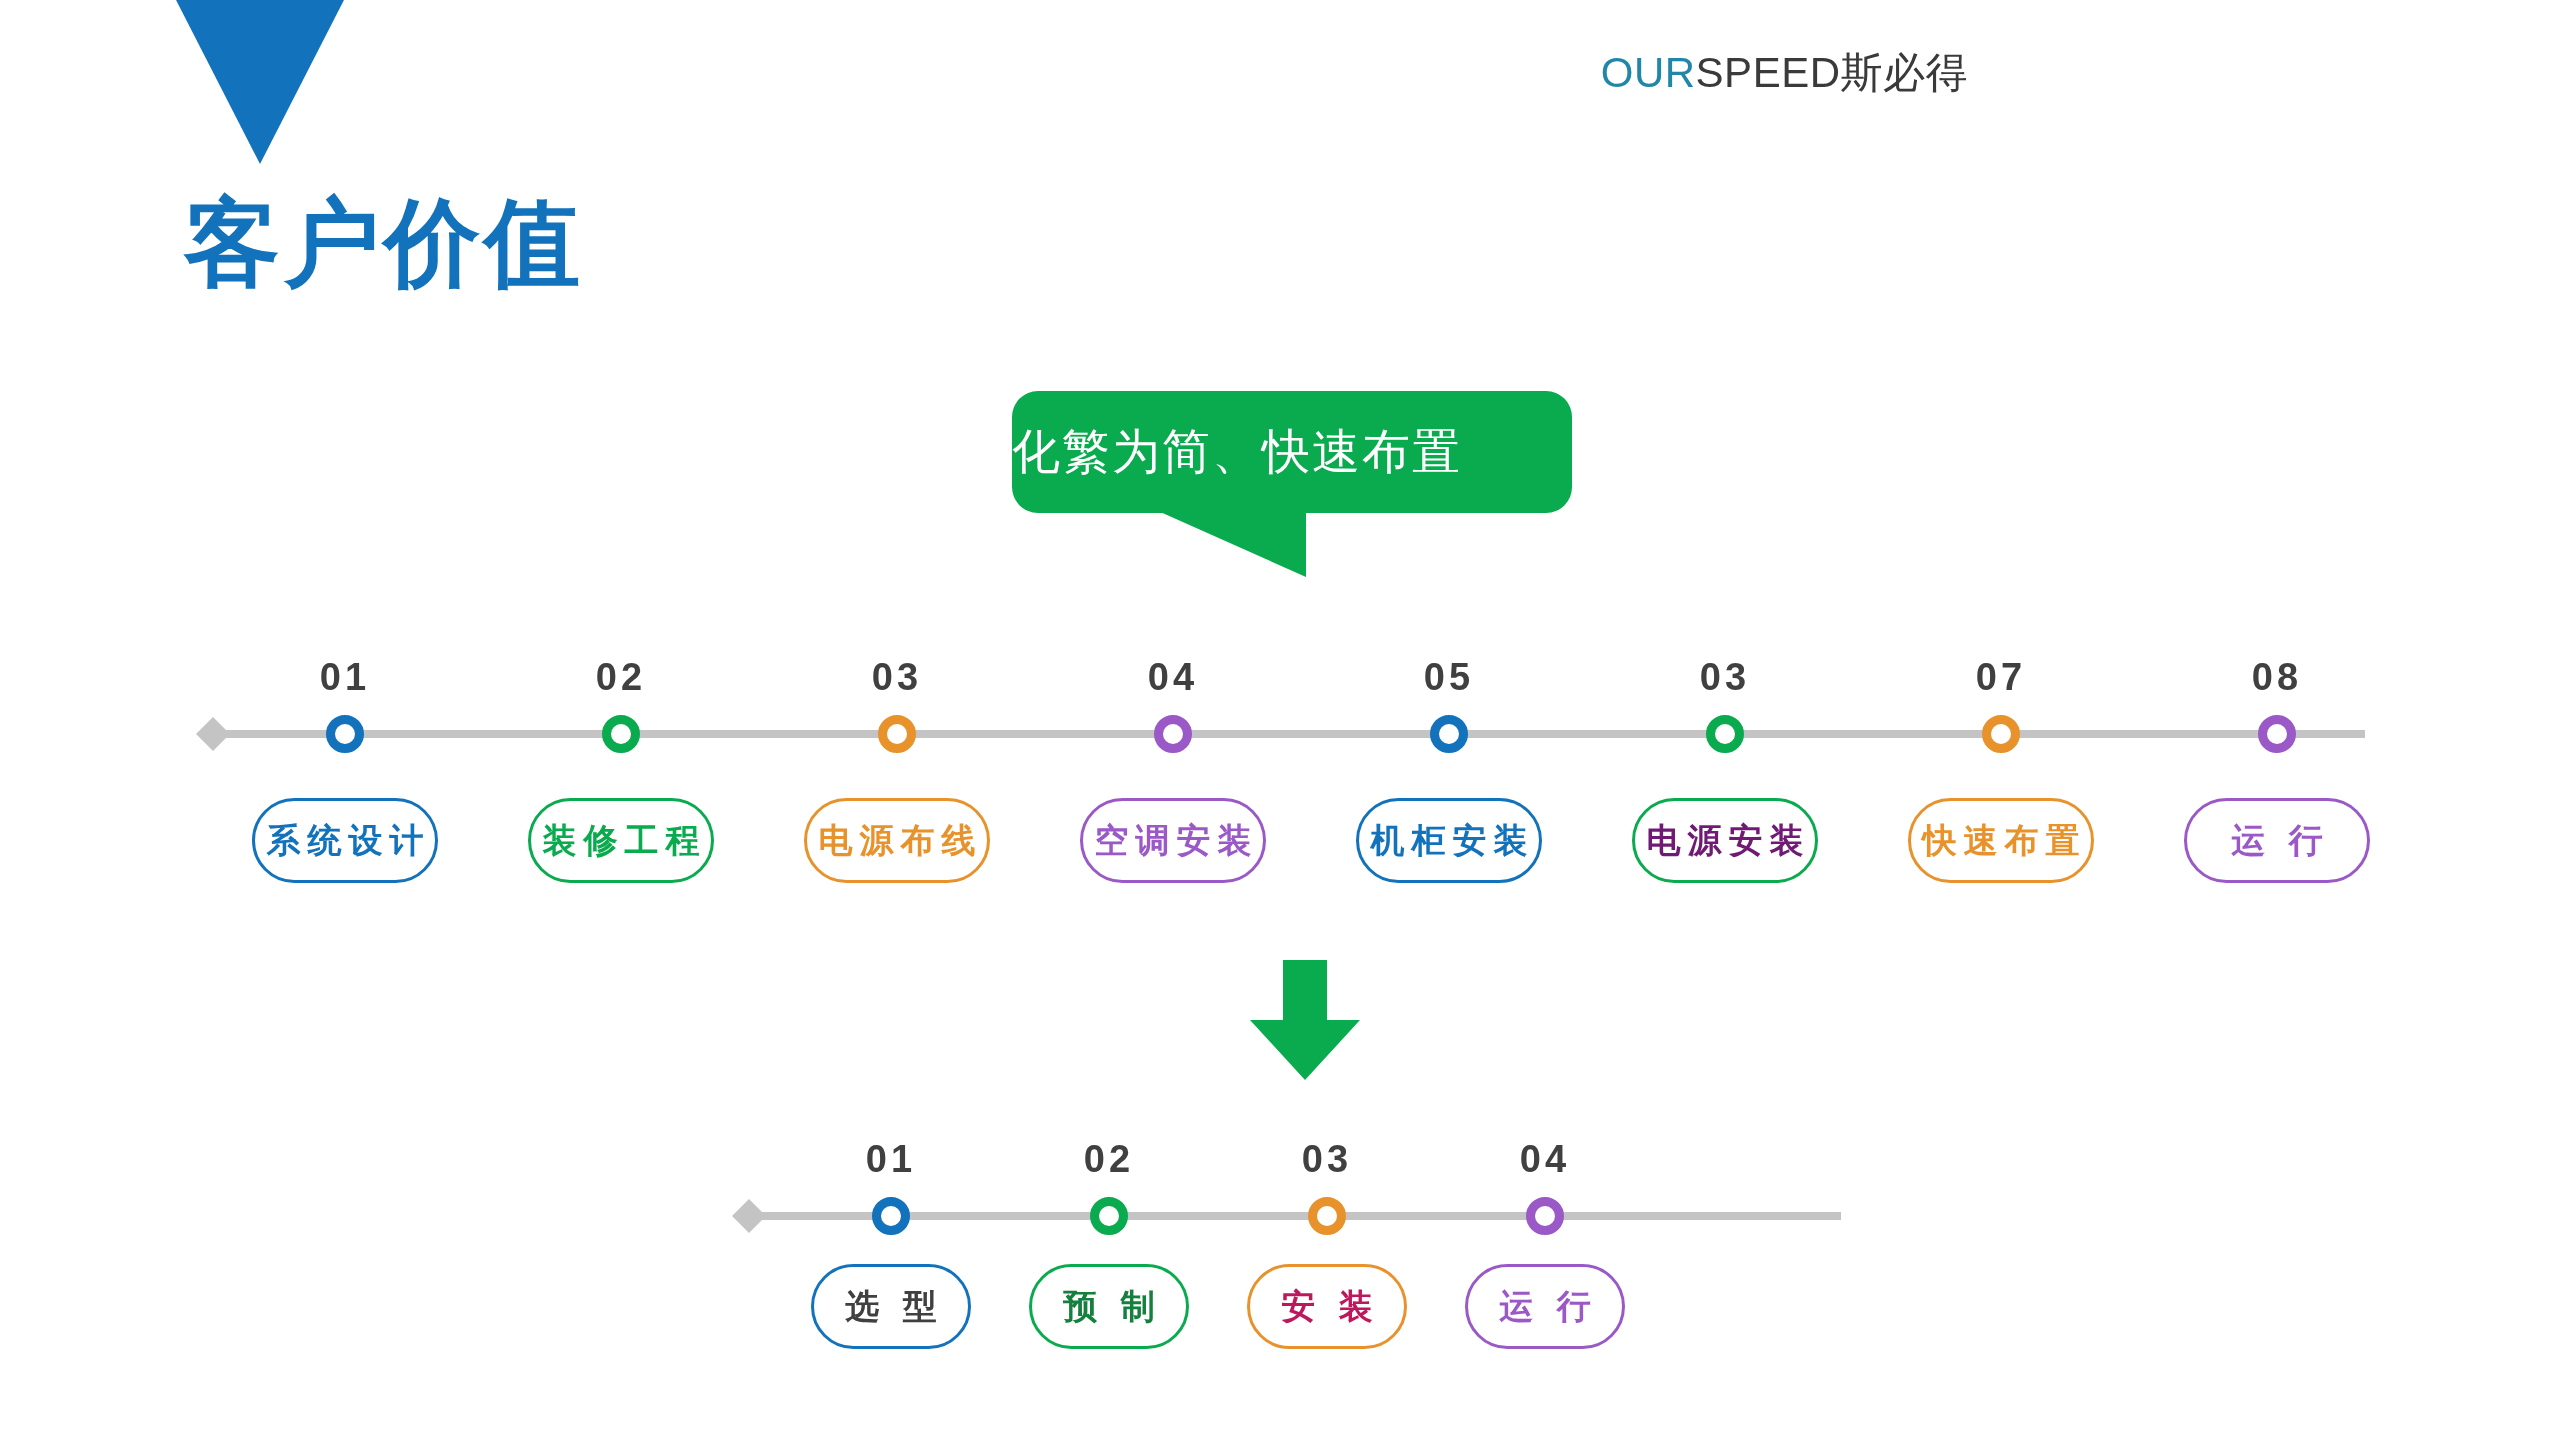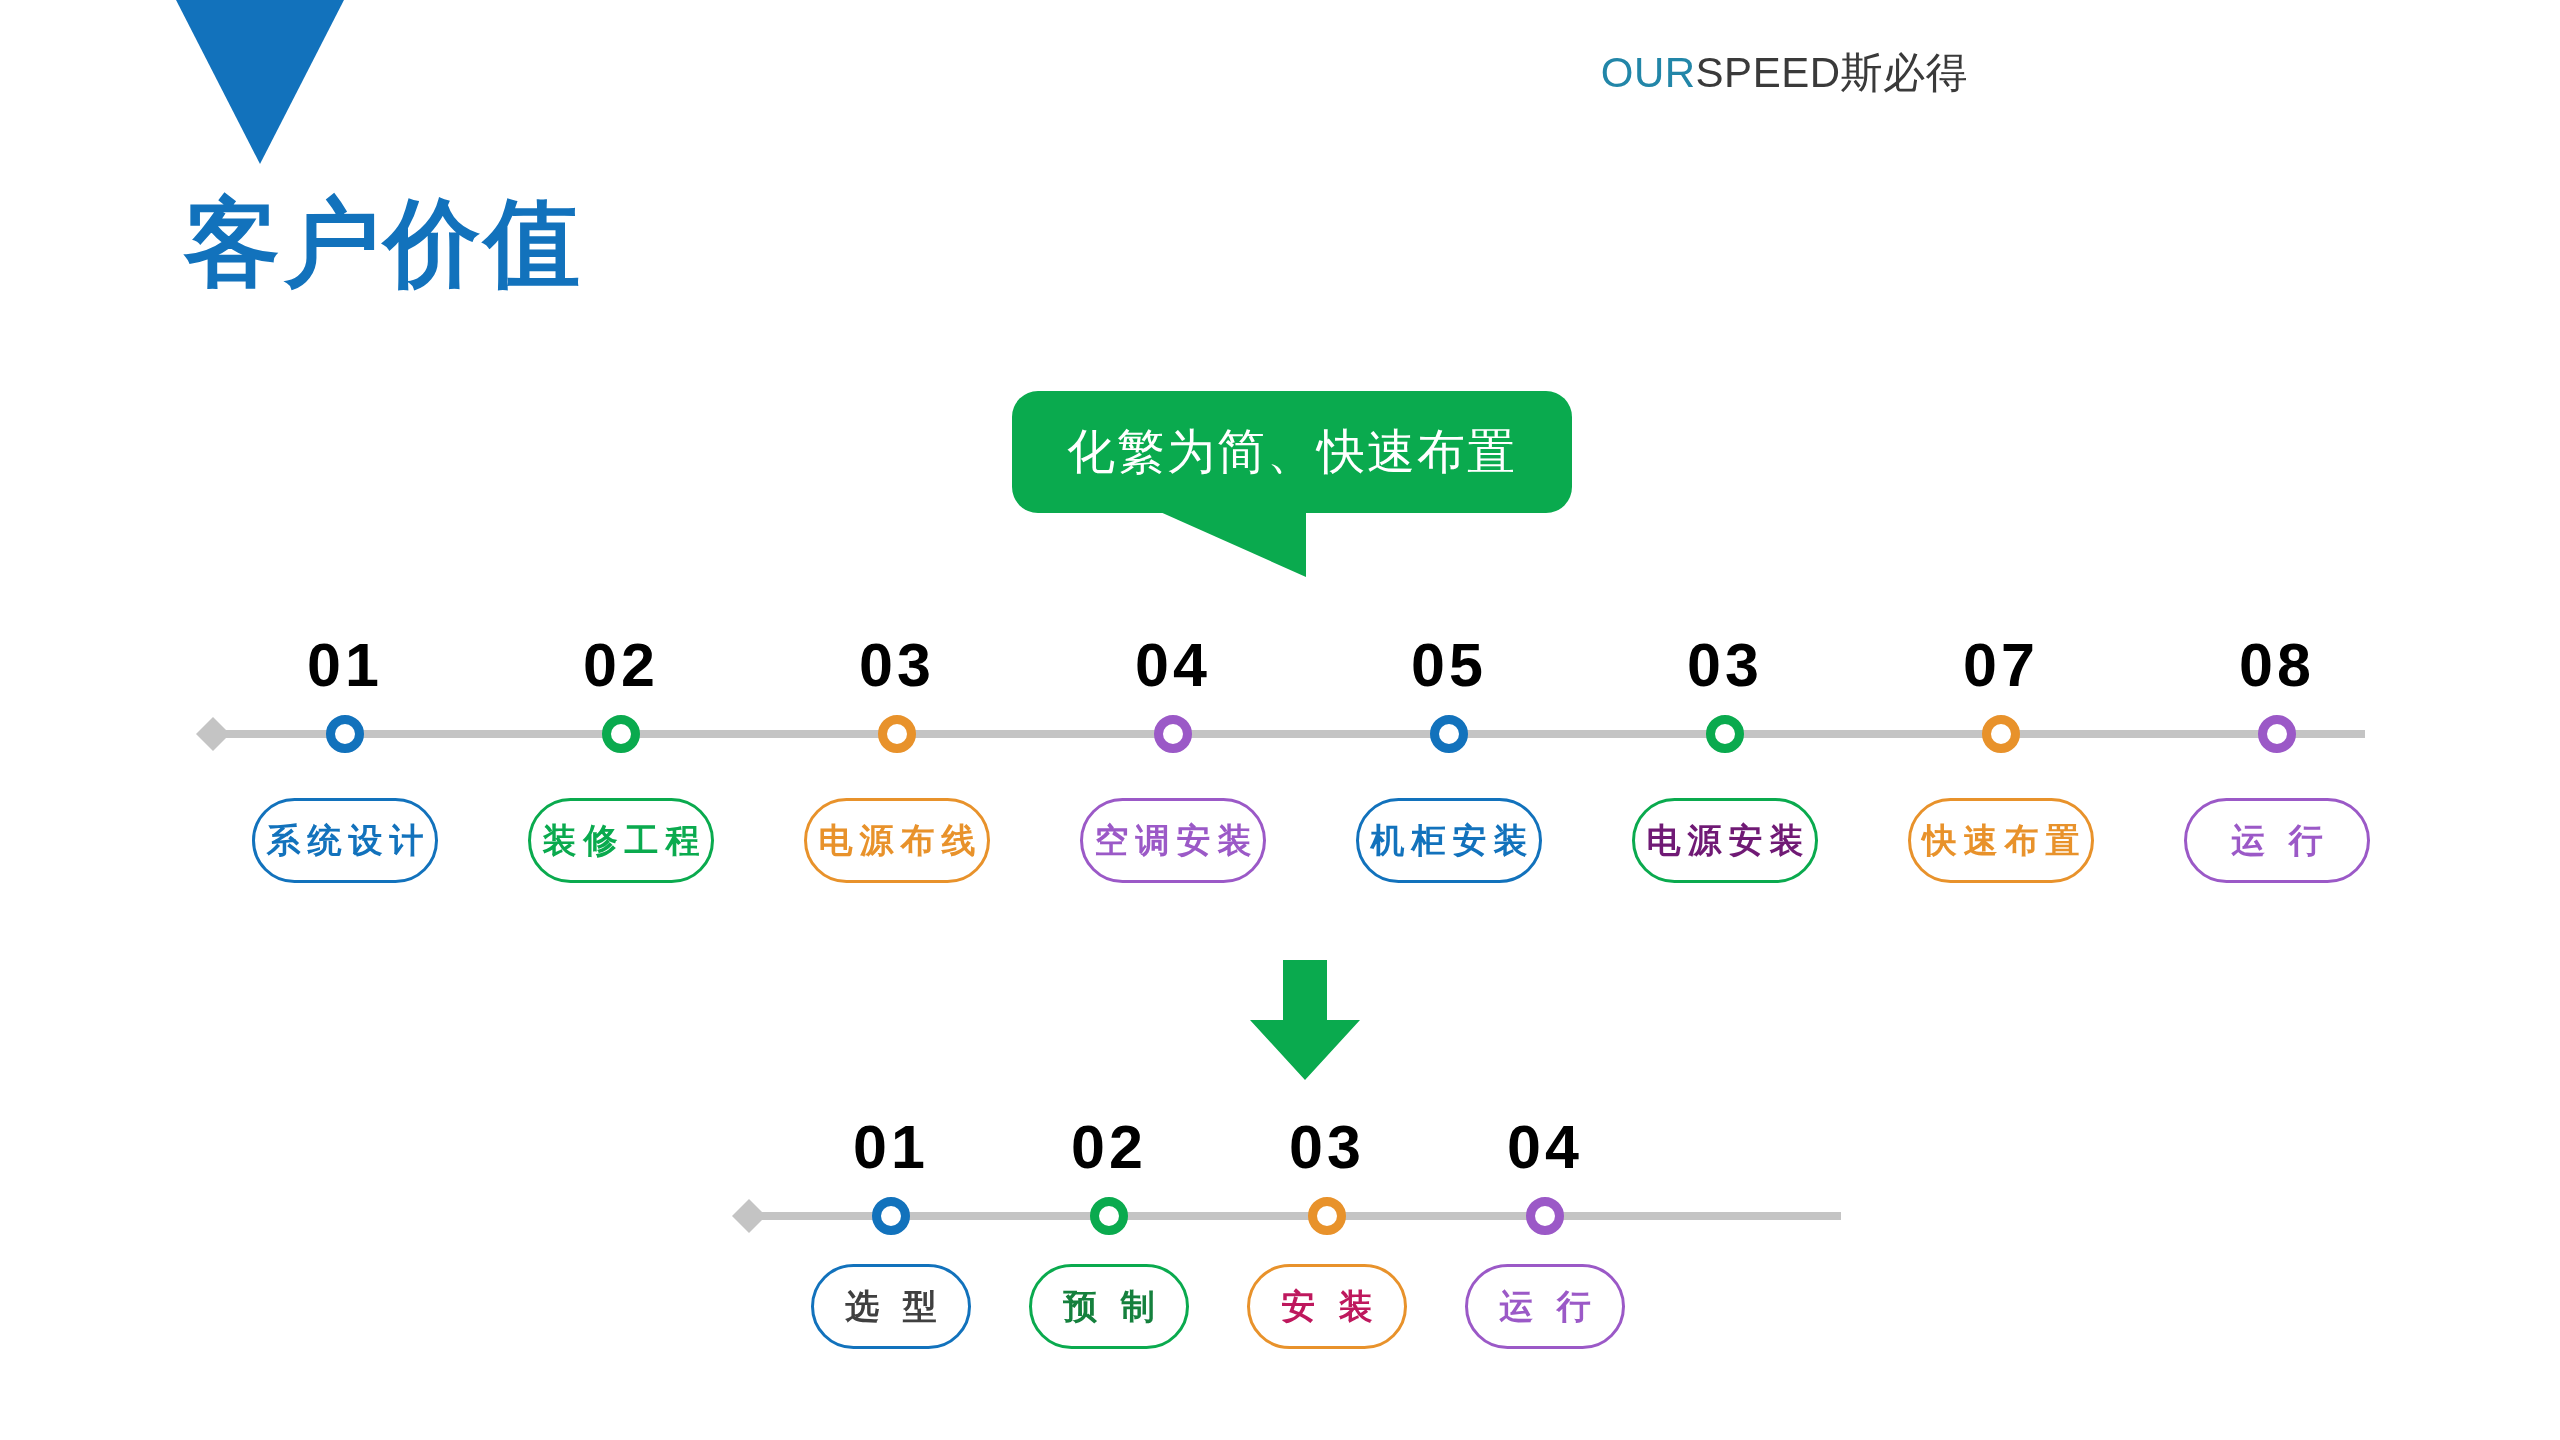"化繁为简、快速布置" .callout-body { justify-content: center -> flex-start }
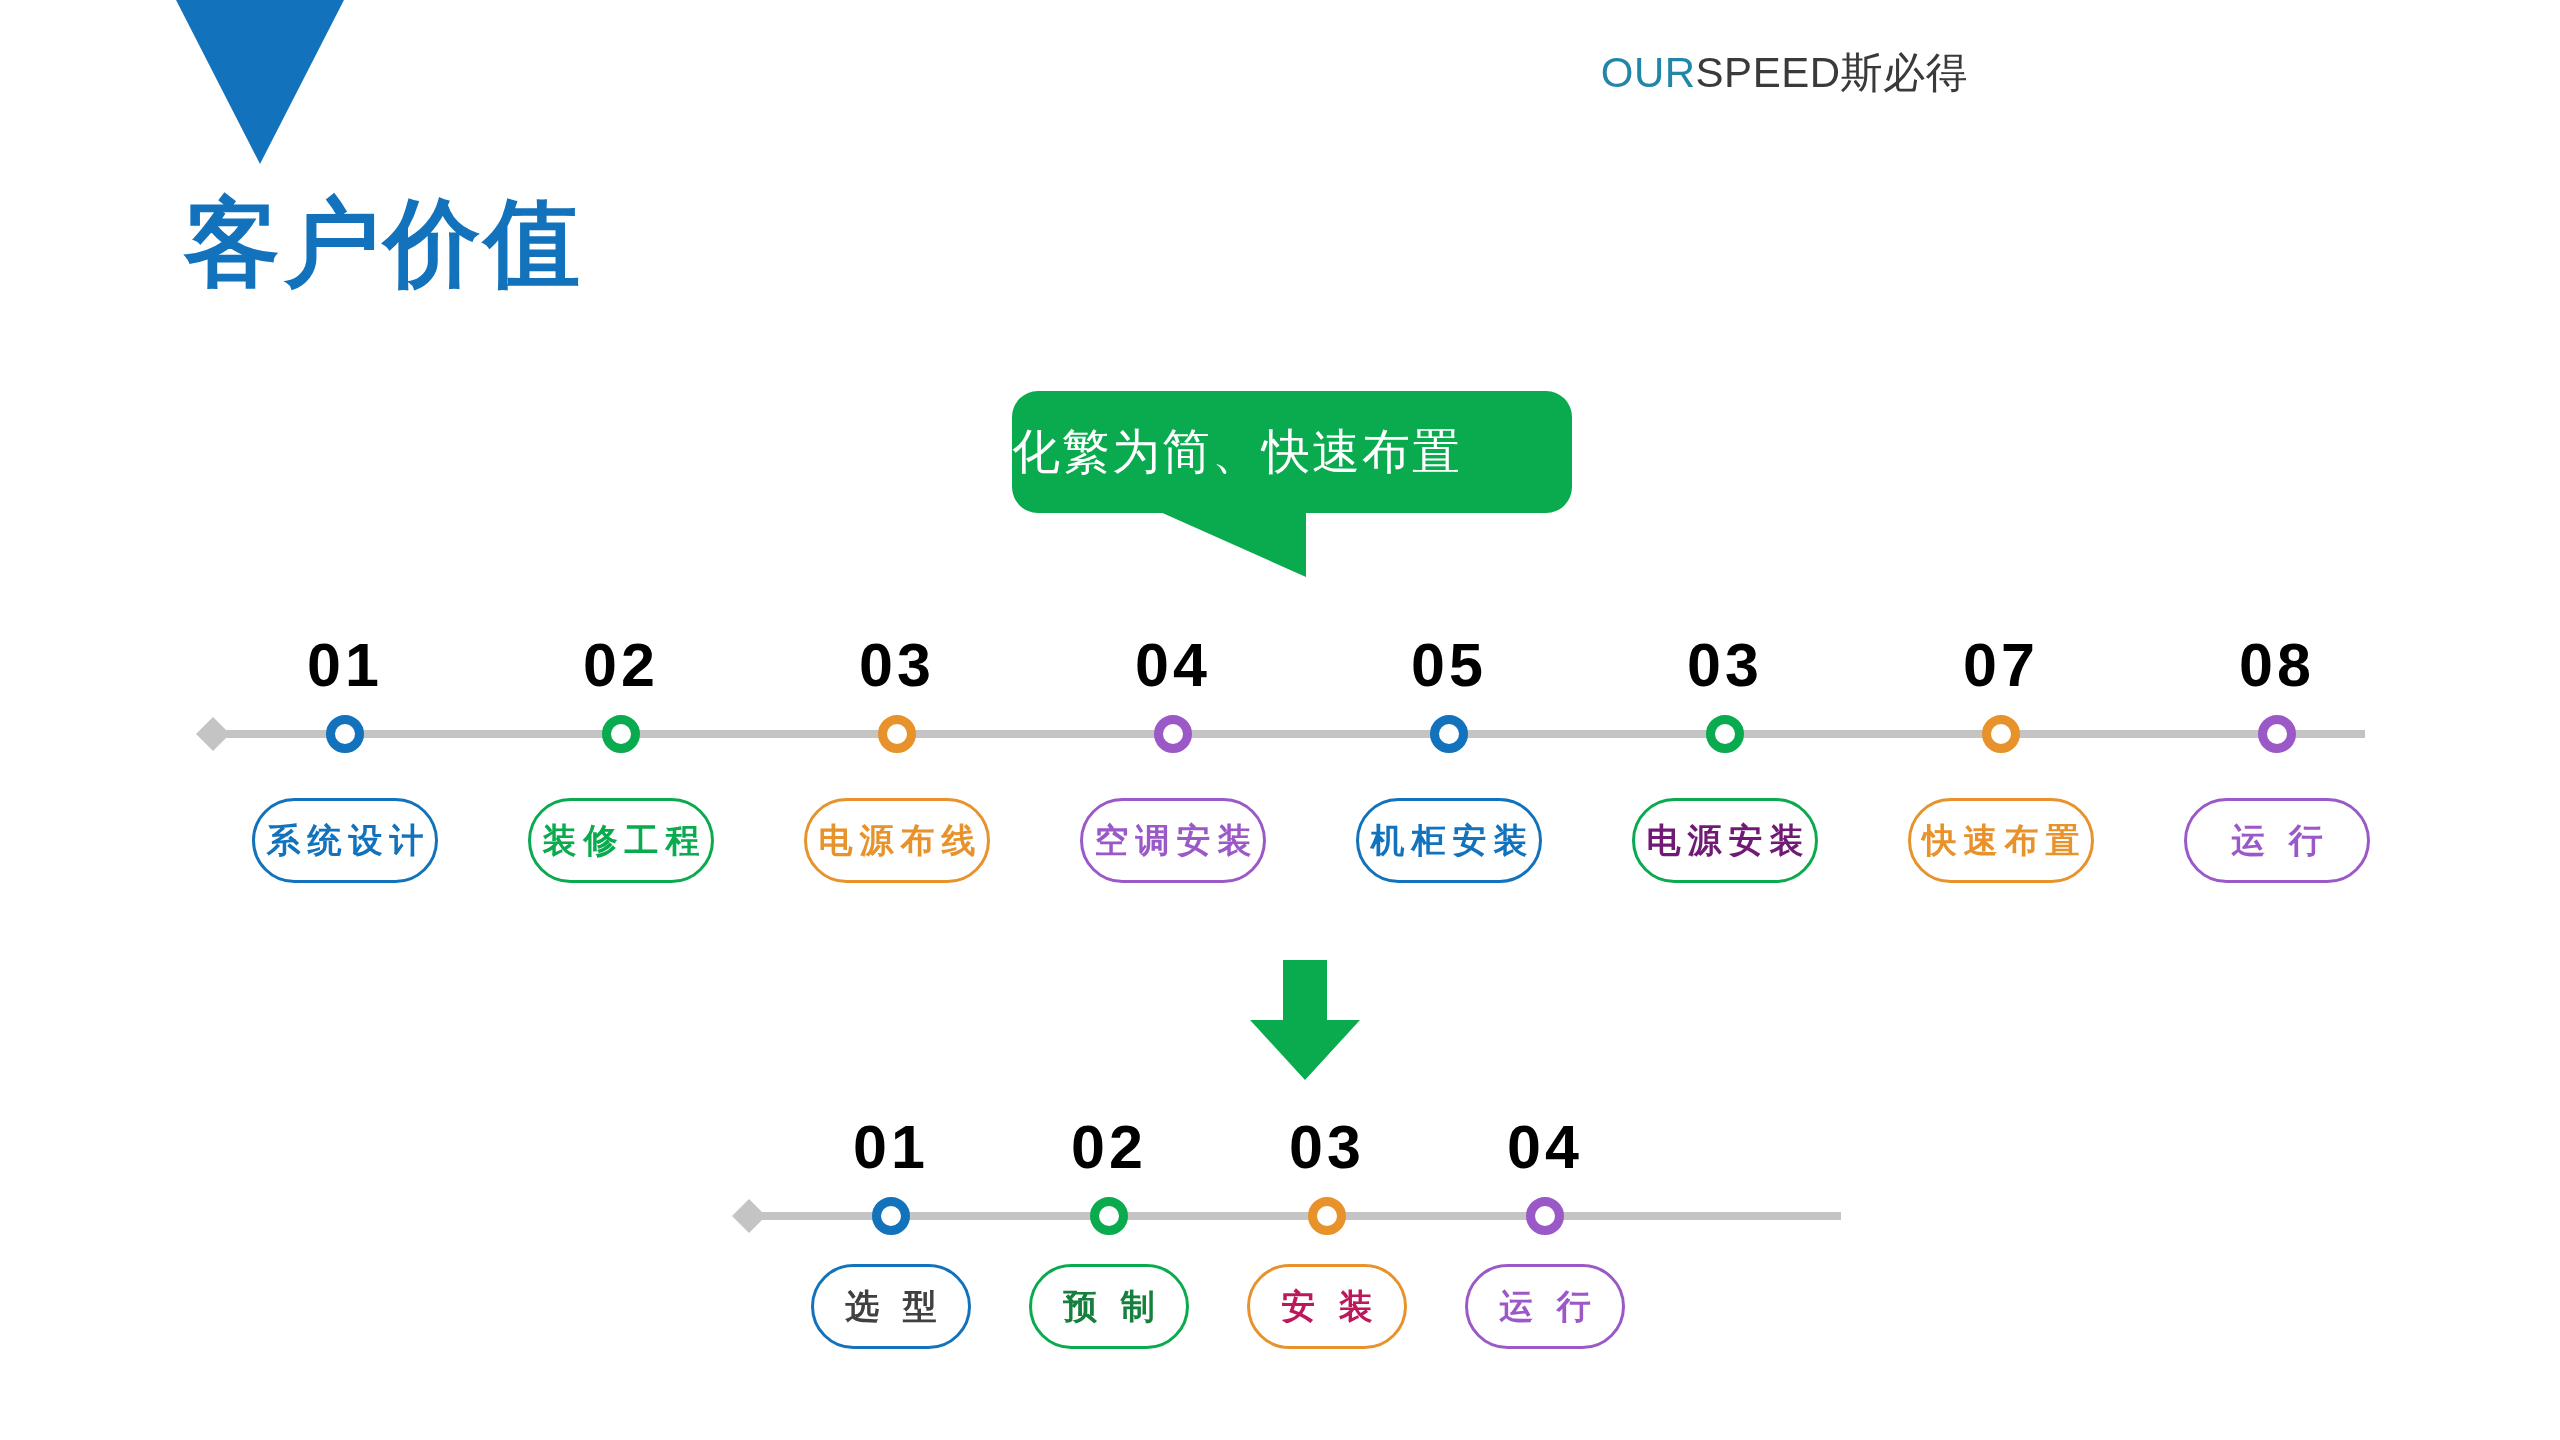"01" .node-num { color: #000000 -> #404040; font-size: 61px -> 38px }
